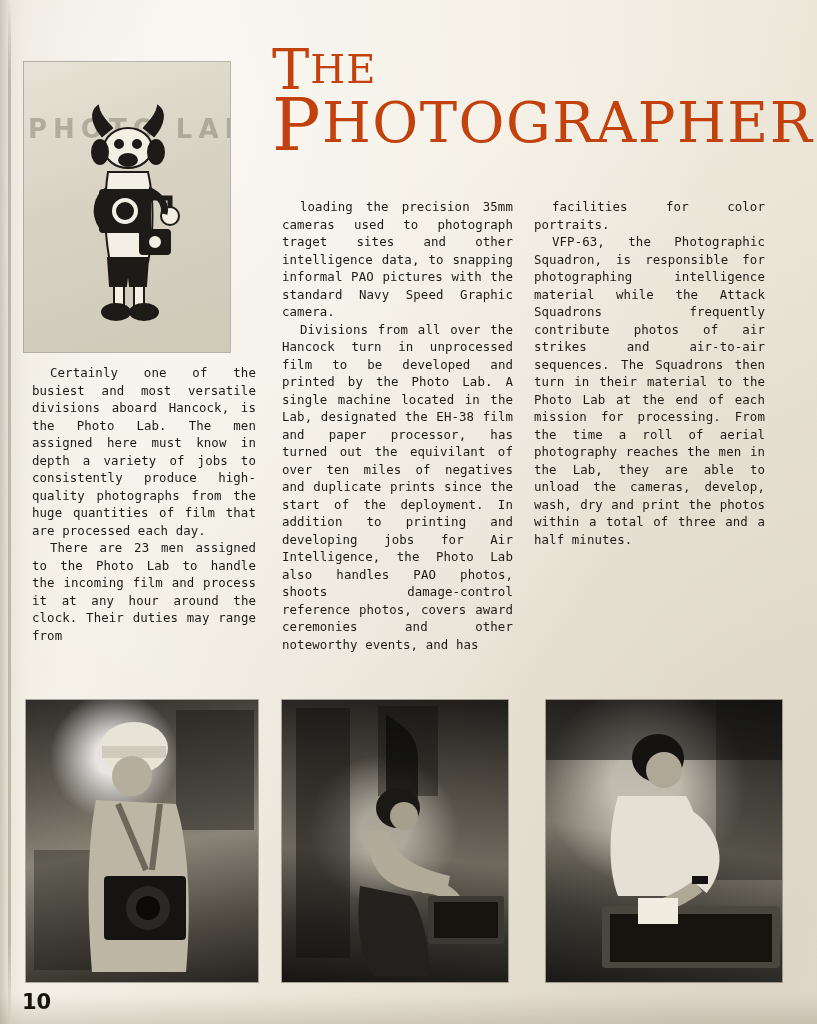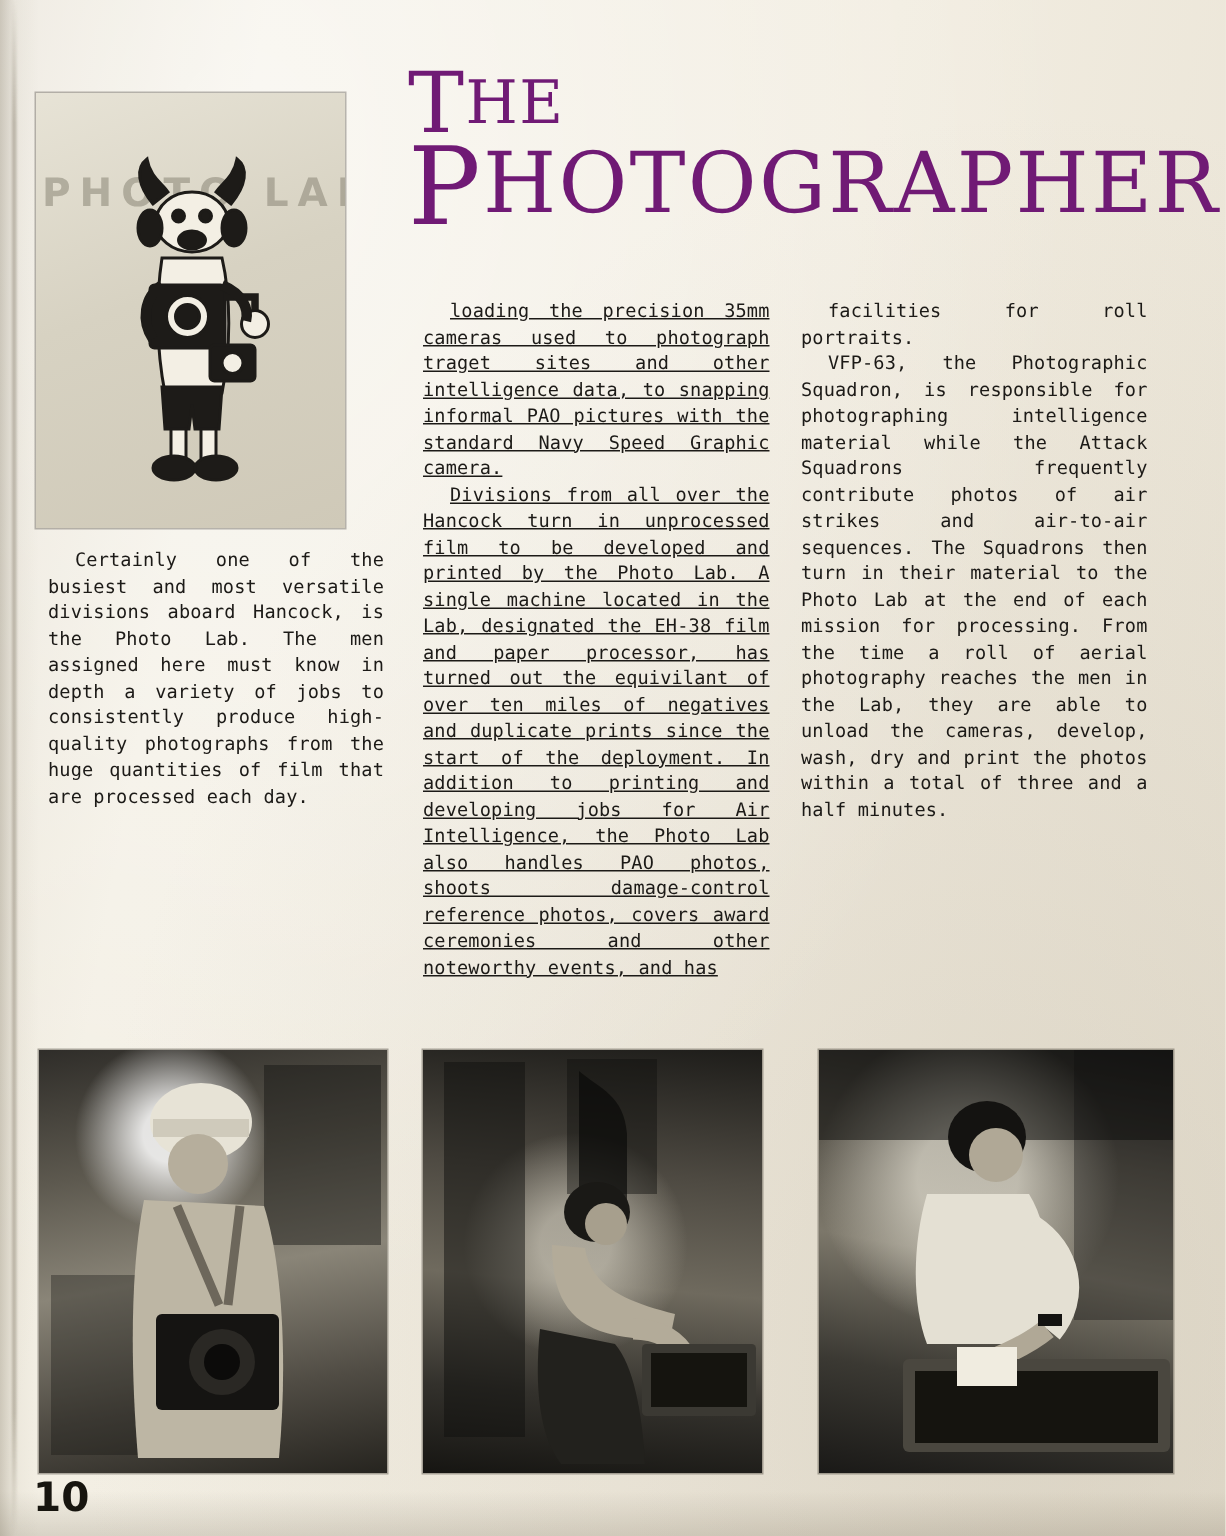"THE" .headline { color: #701a75 -> #c2410c }
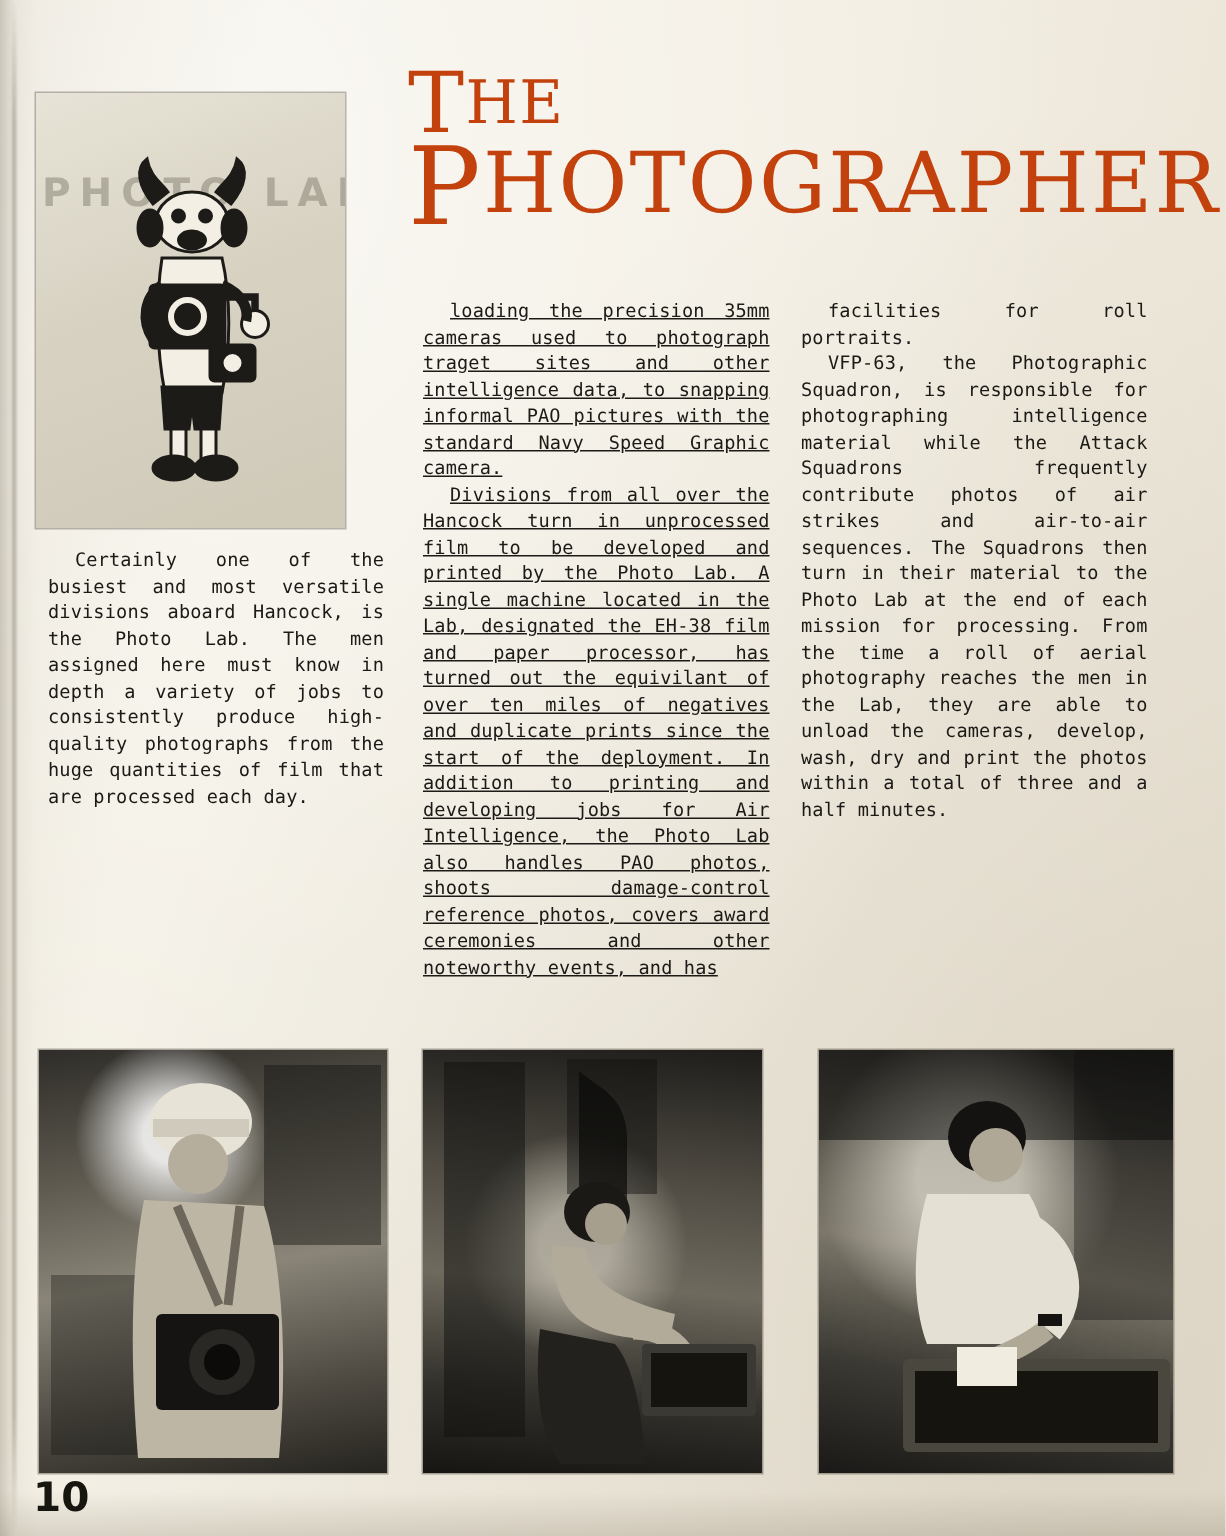"loading the precision 35mm cameras" #col2 { text-decoration: underline -> none }
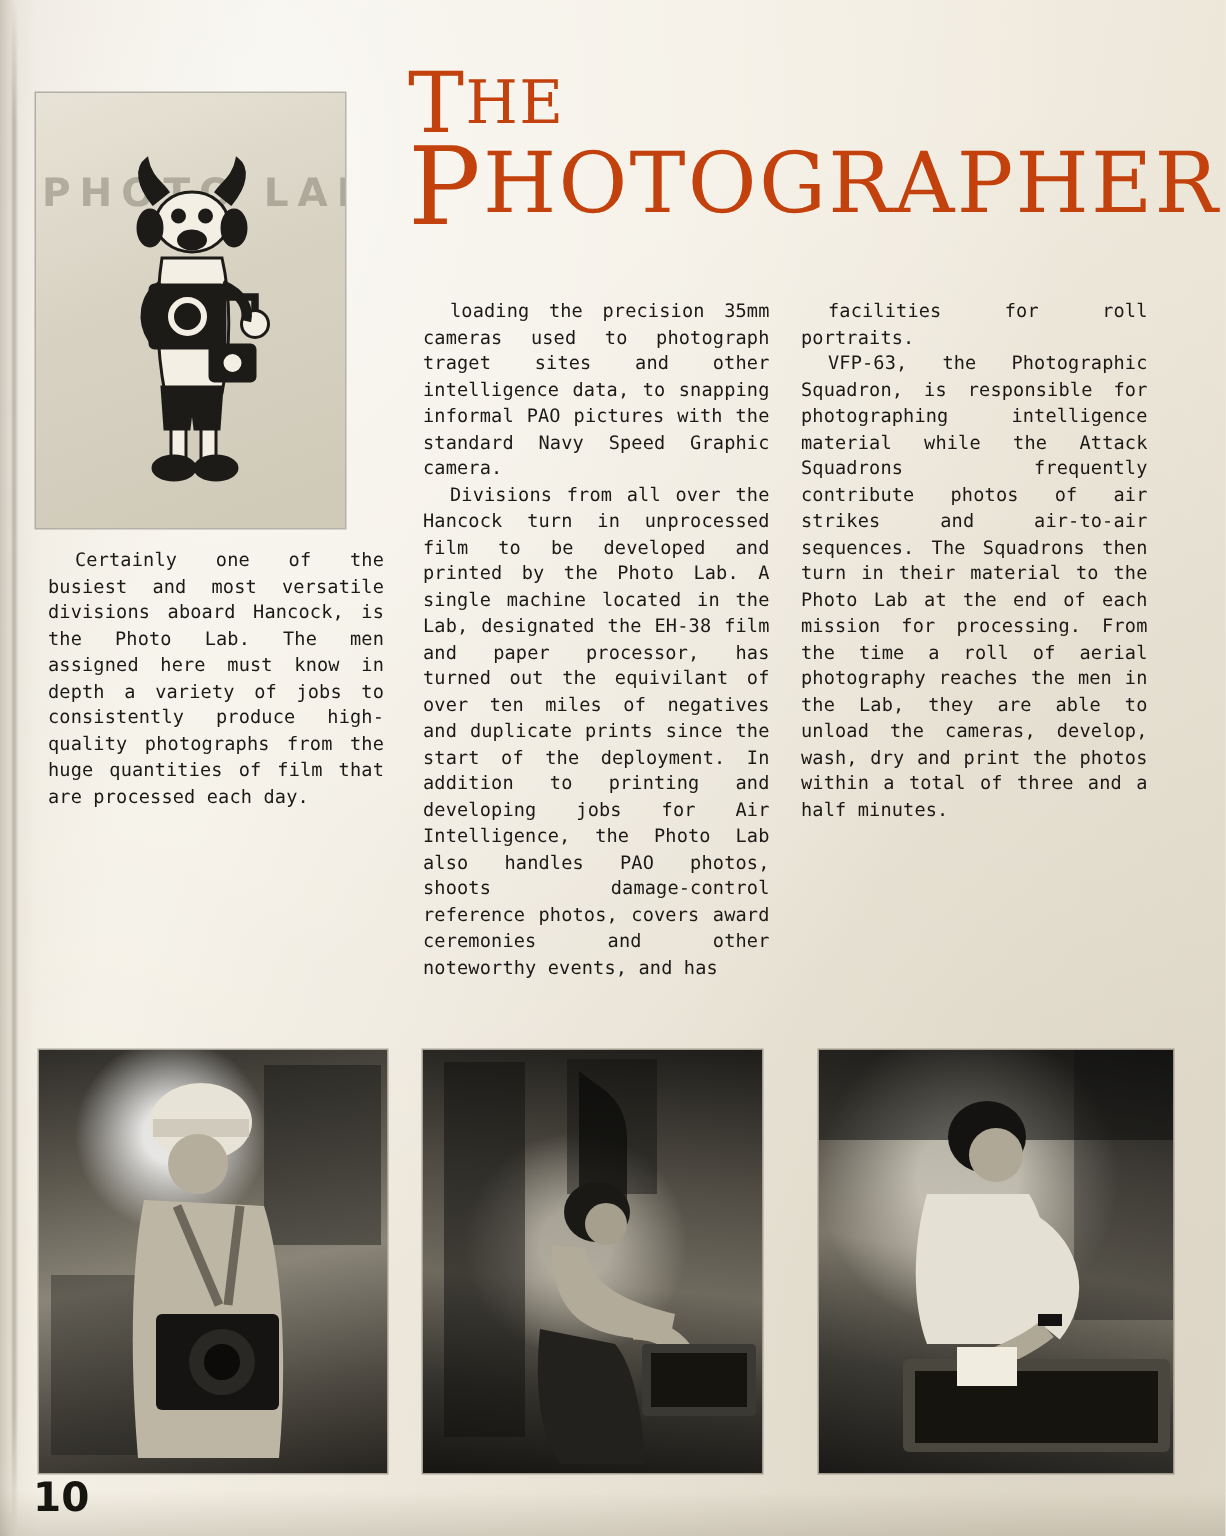"facilities for roll portraits." p { text: roll -> color }
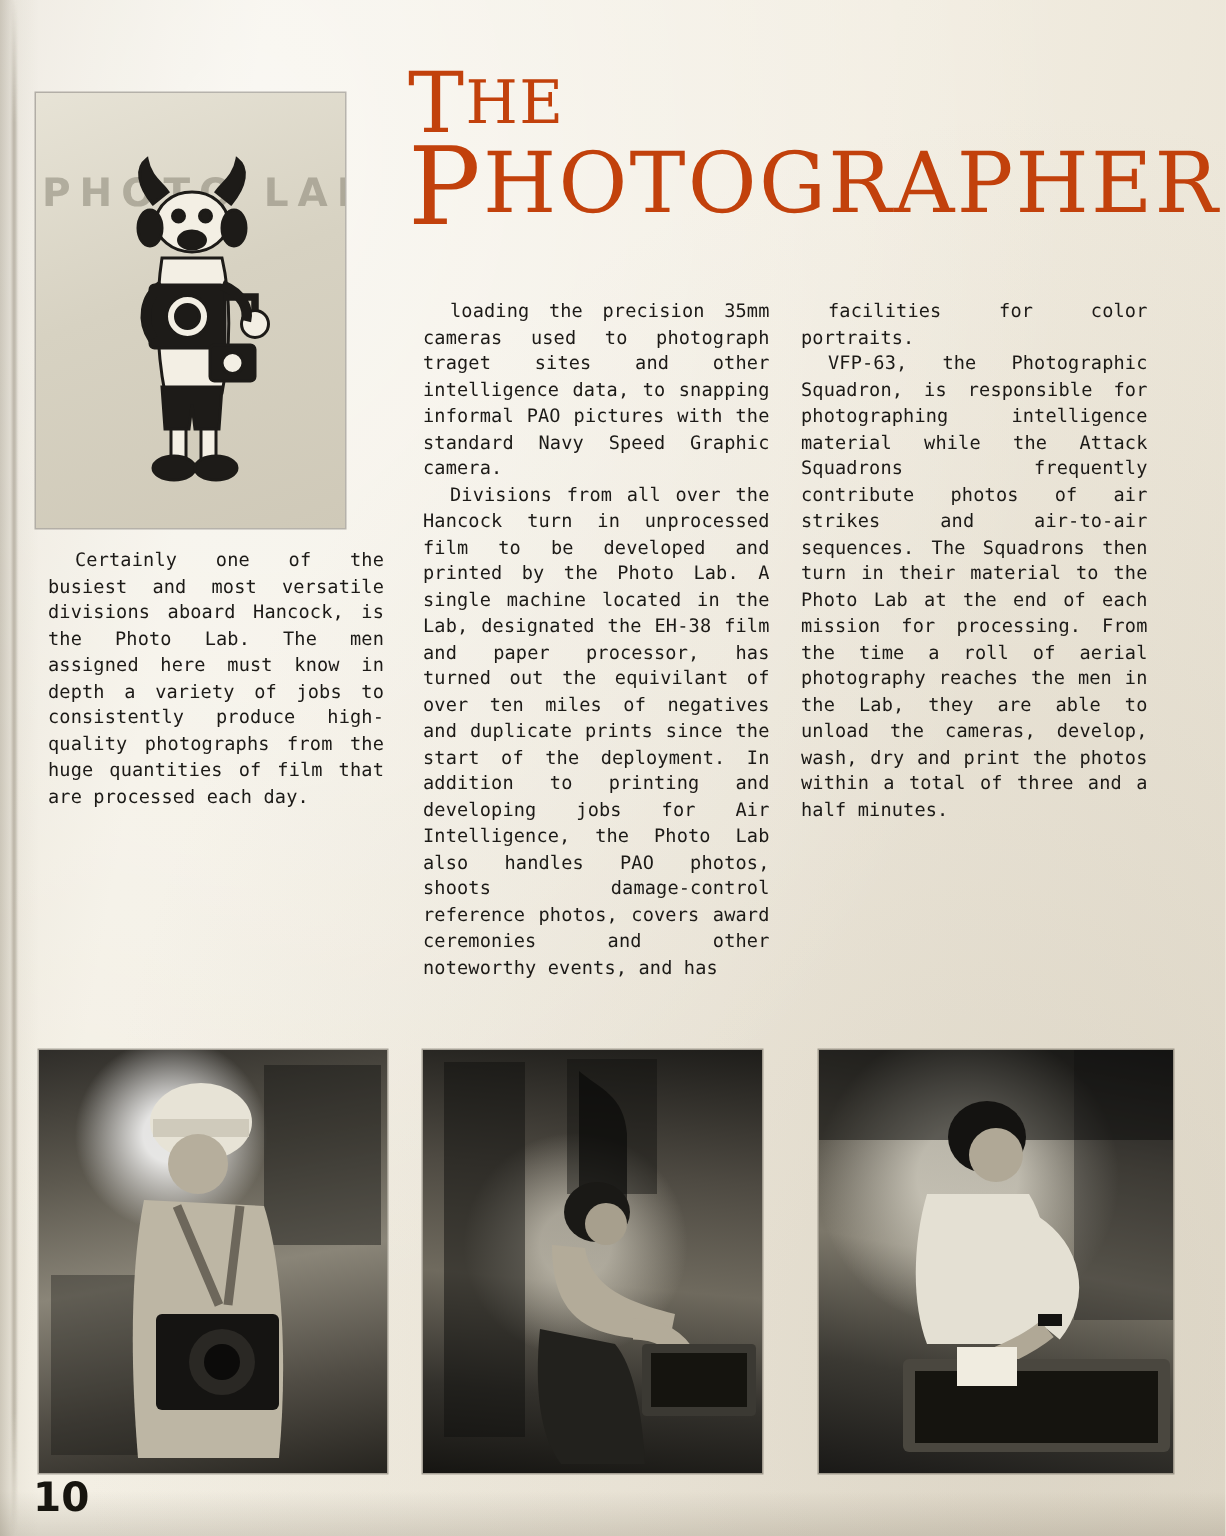"There are 23 men assigned" p { html: none -> <p>There are 23 men assigned to the Photo Lab to handle the incoming film and process it at any hour around the clock. Their duties may range from</p> }
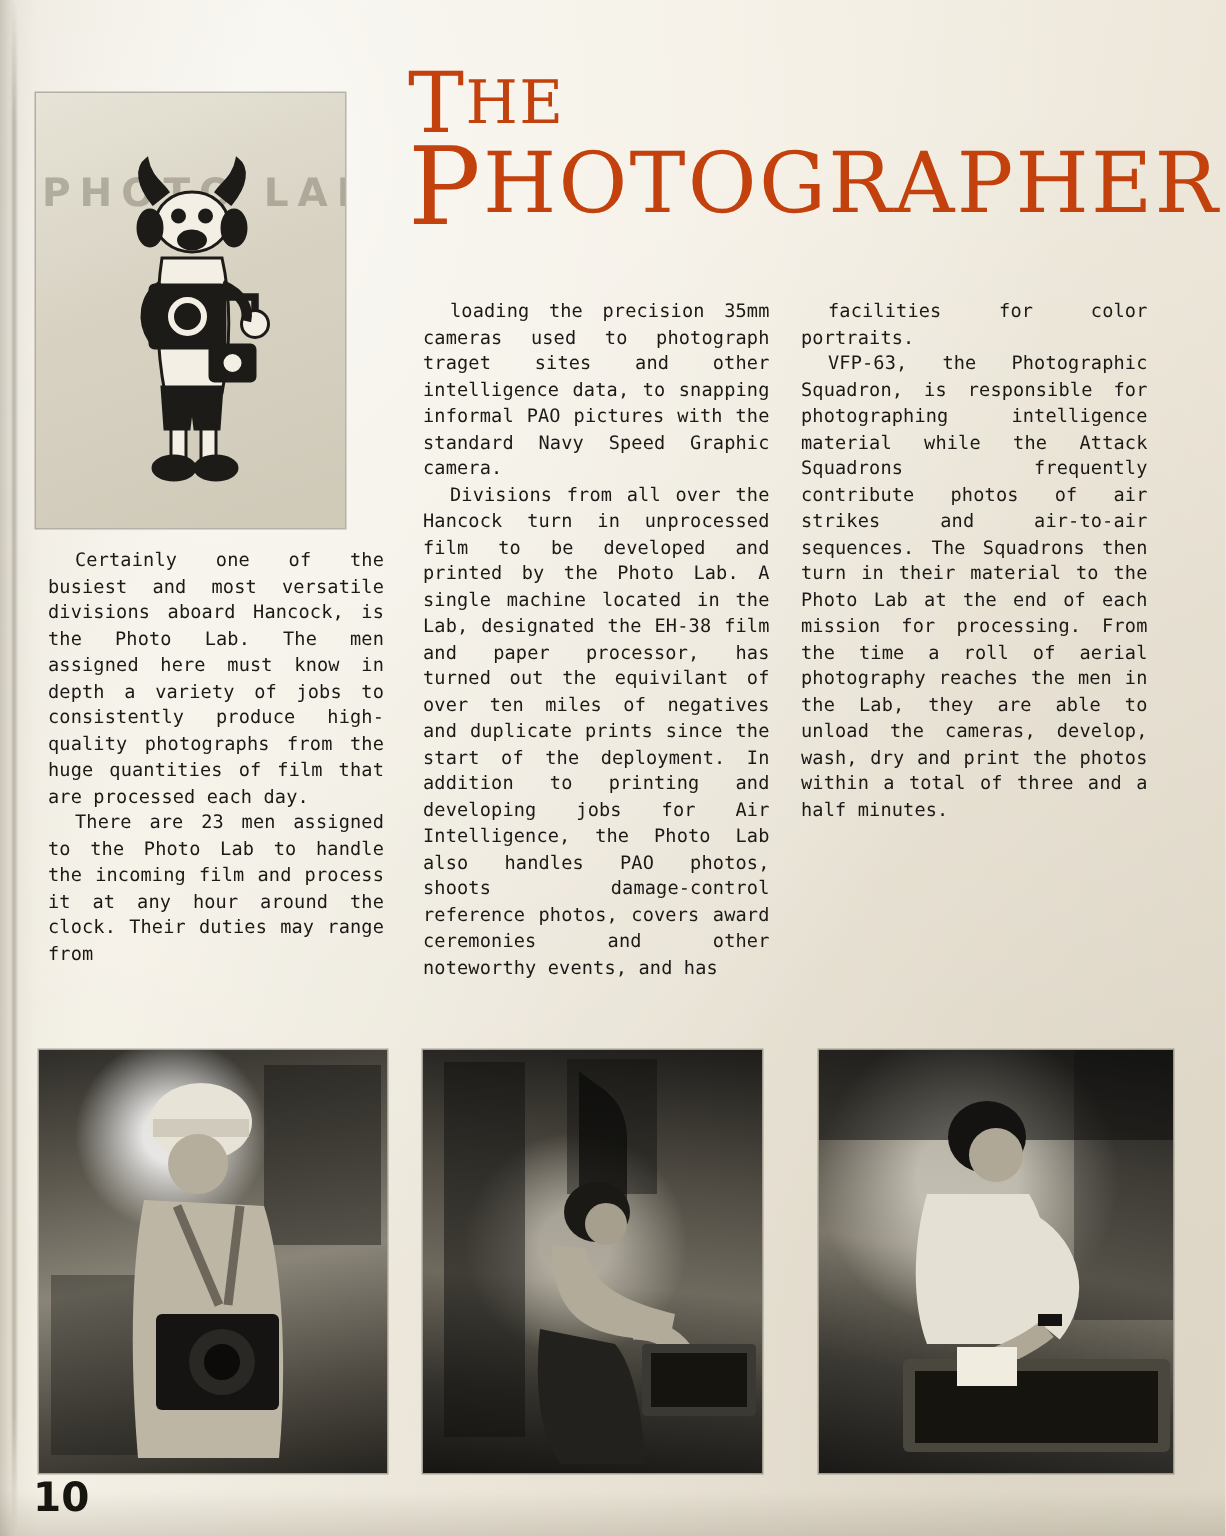"10" .page-number { font-size: 27px -> 21px }
